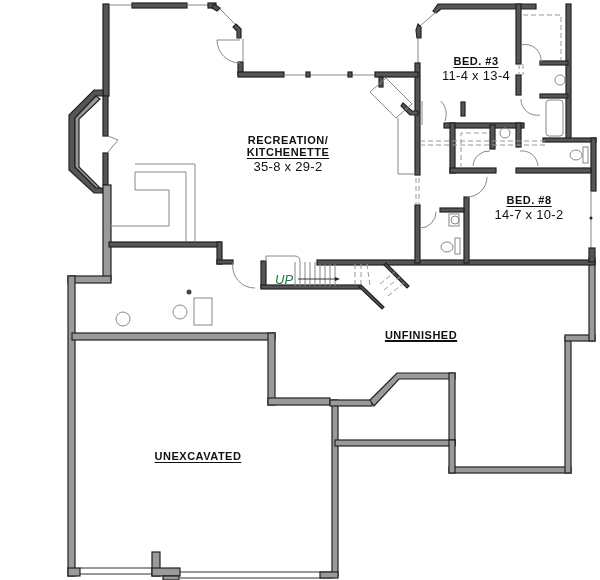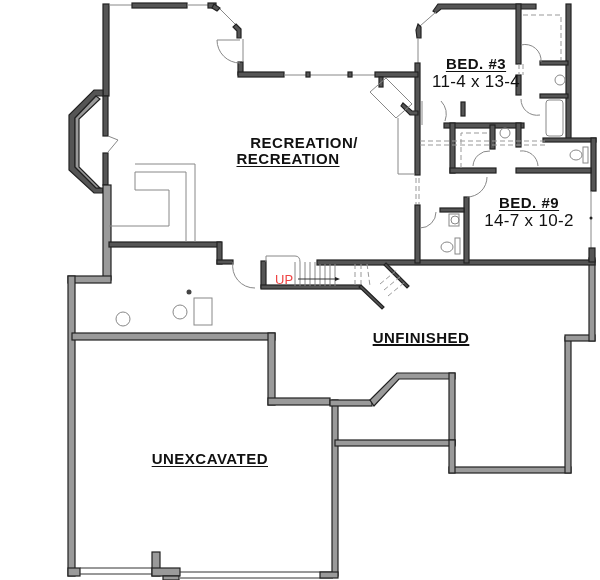"BED. #3" .room-label .name { font-size: 15px -> 11px }
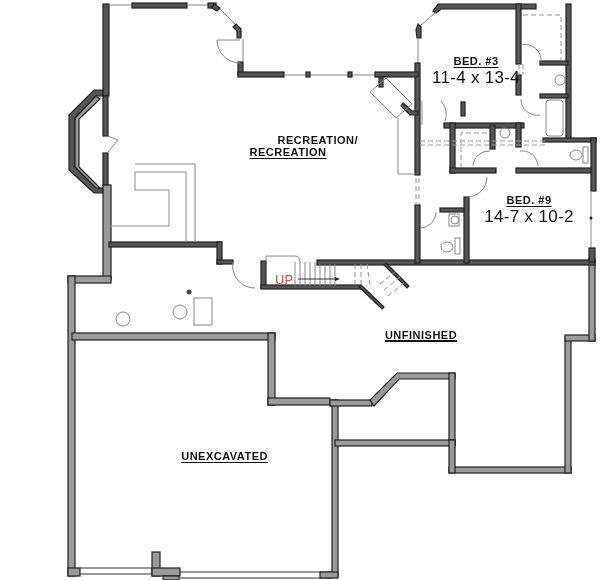"11-4 x 13-4" .room-label .dims { font-size: 17px -> 13px }
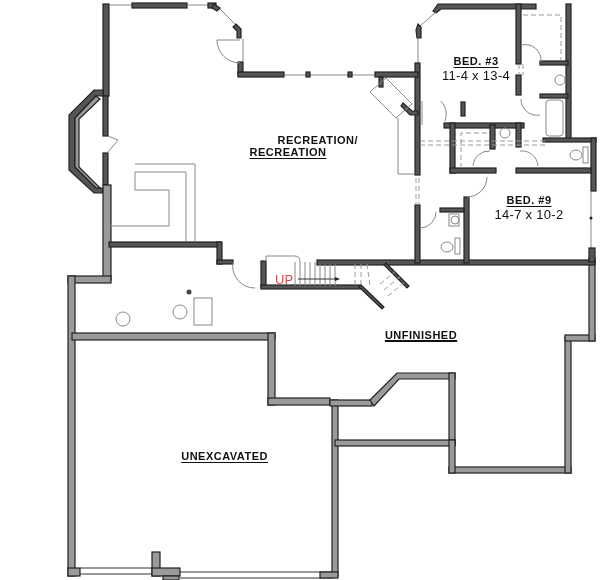"RECREATION/" span.name { text-align: right -> none }
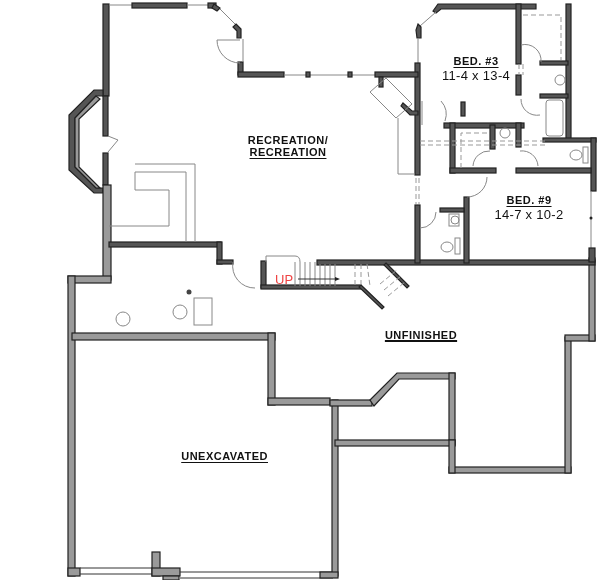"RECREATION" span.name { text: RECREATION -> KITCHENETTE }
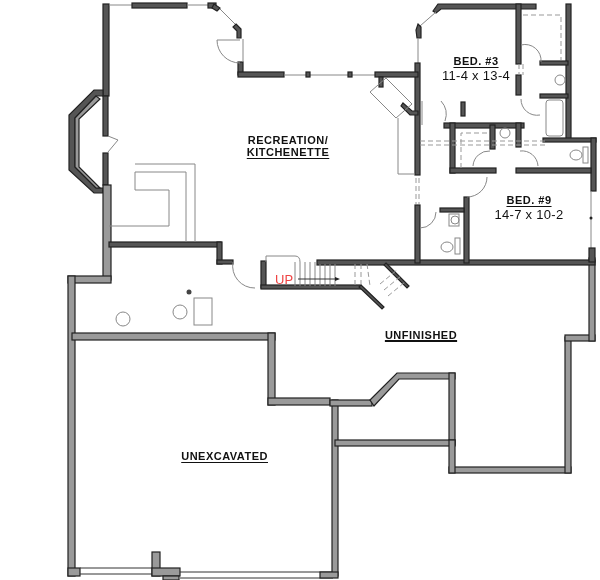"35-8 x 29-2" span.dims { html: none -> <span>35-8 x 29-2</span> }
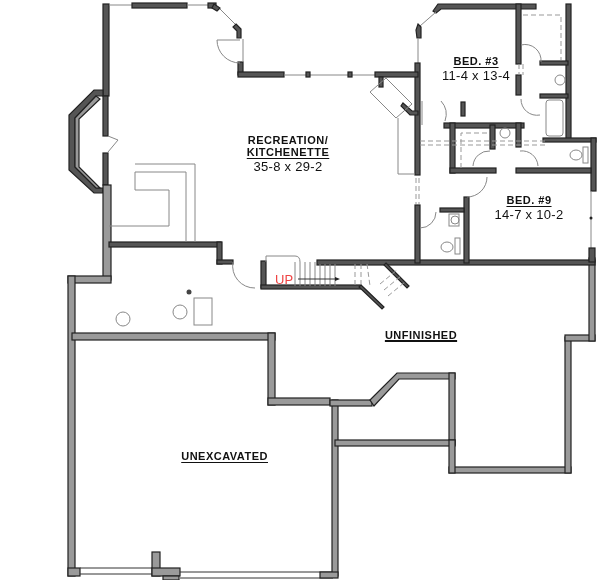"BED. #9" span.name { text: 9 -> 8 }
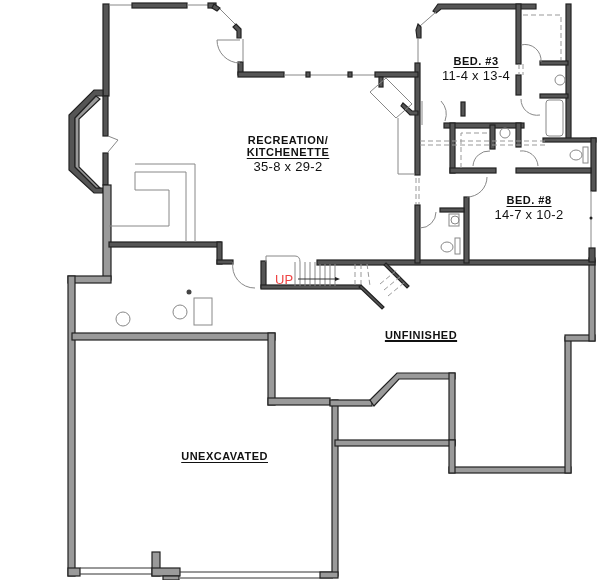"UP" .up-label { color: #ef4444 -> #15803d; font-style: none -> italic }
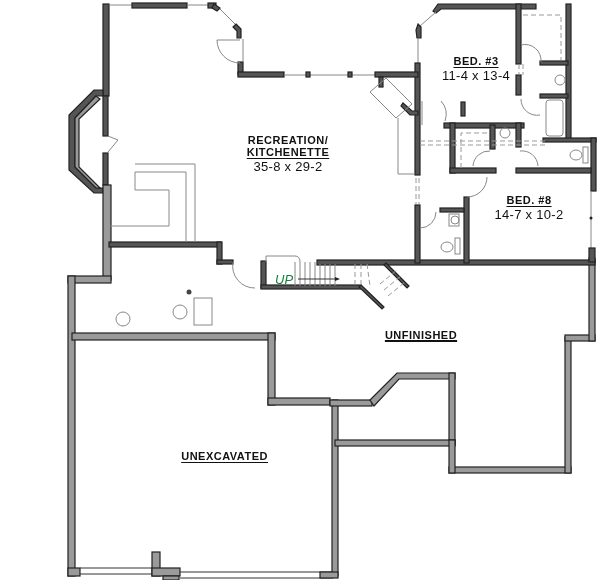"UNEXCAVATED" div.room-label { text-align: right -> none }
